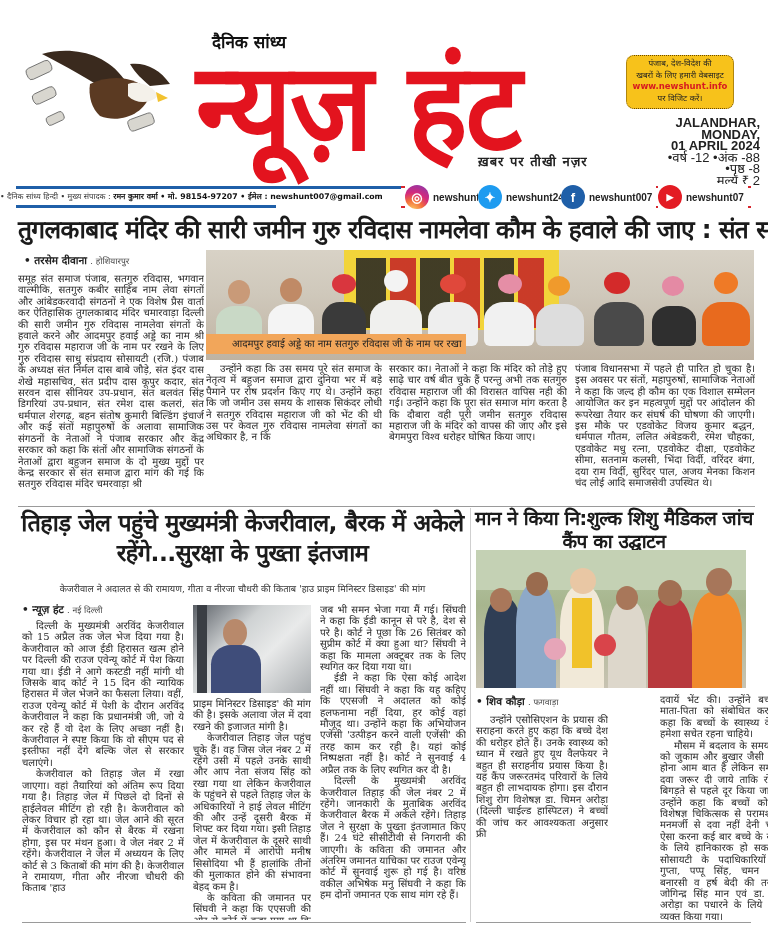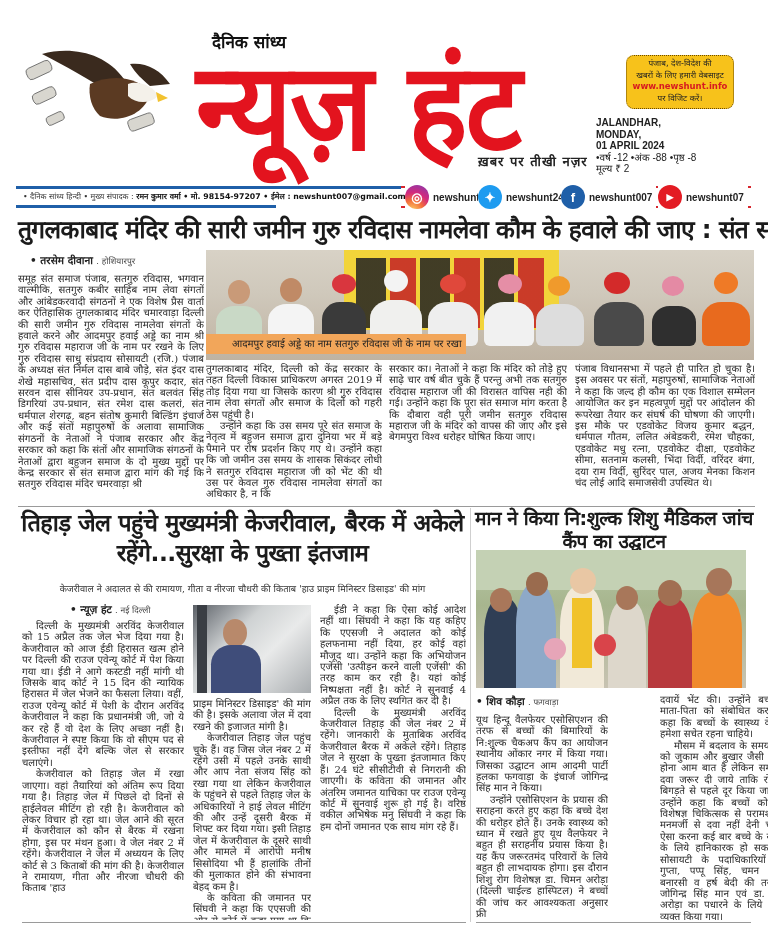"JALANDHAR, MONDAY," .dateline { font-size: 10px -> 13px; left: 596px -> 652px; text-align: left -> right }
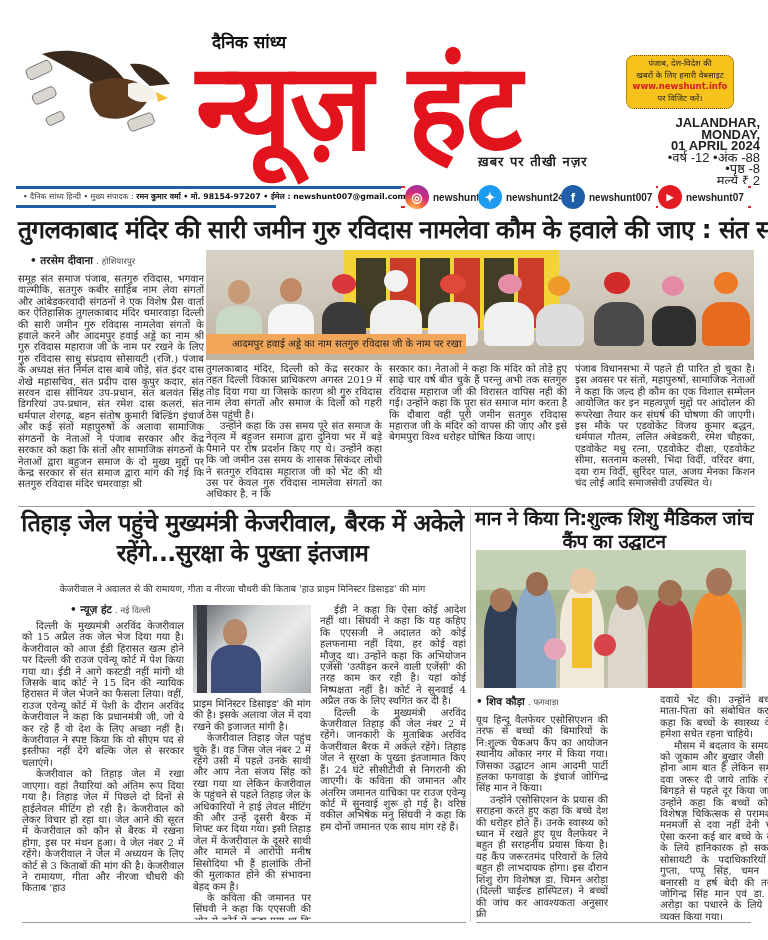"• दैनिक सांध्य हिन्दी •" .info-line { left: 23px -> 0 }
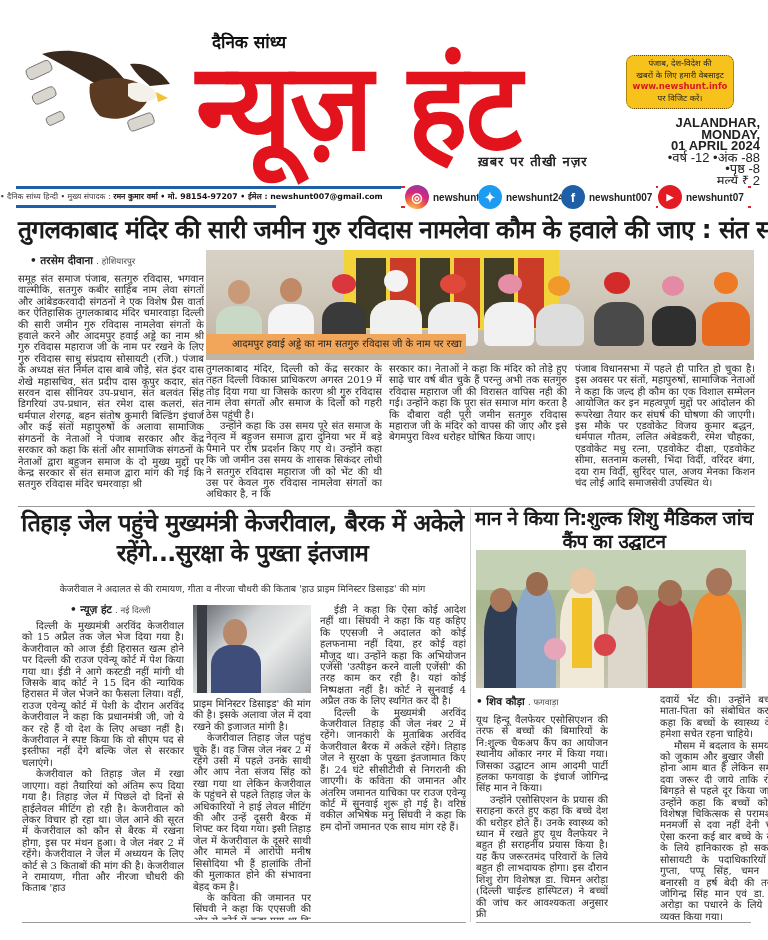"• तरसेम दीवाना . होशियारपुर" div.abs { left: 30px -> 24px }
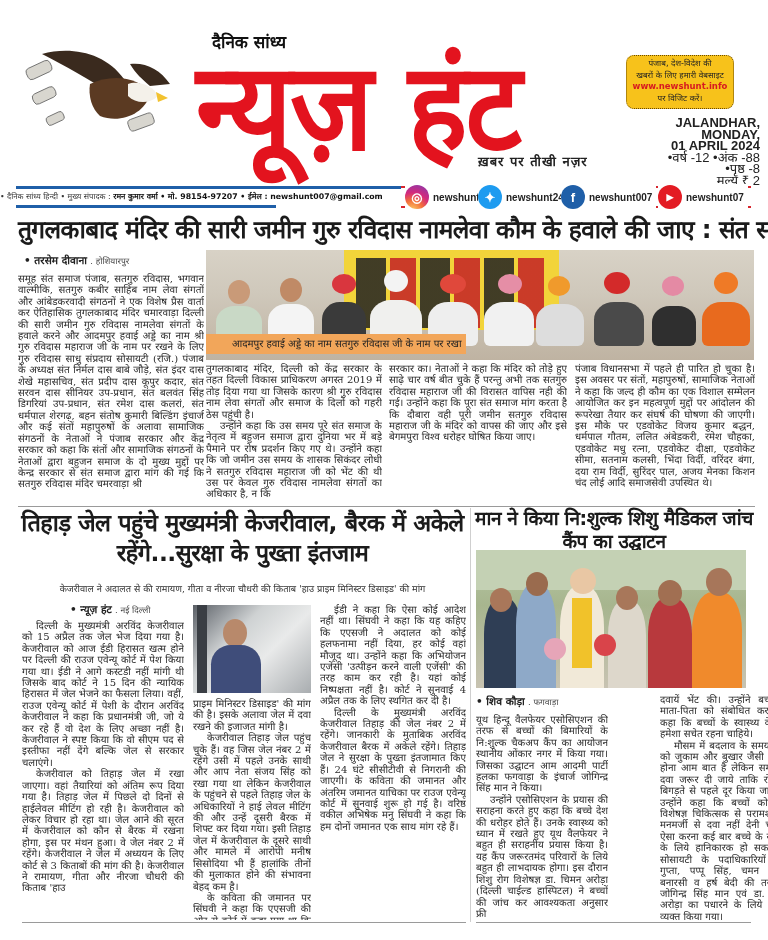"तुगलकाबाद मंदिर, दिल्ली को केंद्र" p { html: <p>तुगलकाबाद मंदिर, दिल्ली को केंद्र सरकार के तहत दिल्ली विकास प्राधिकरण अगस्त 2019 में तोड़ दिया गया था जिसके कारण श्री गुरु रविदास नाम लेवा संगतों और समाज के दिलों को गहरी ठेस पहुंची है।</p> -> none }
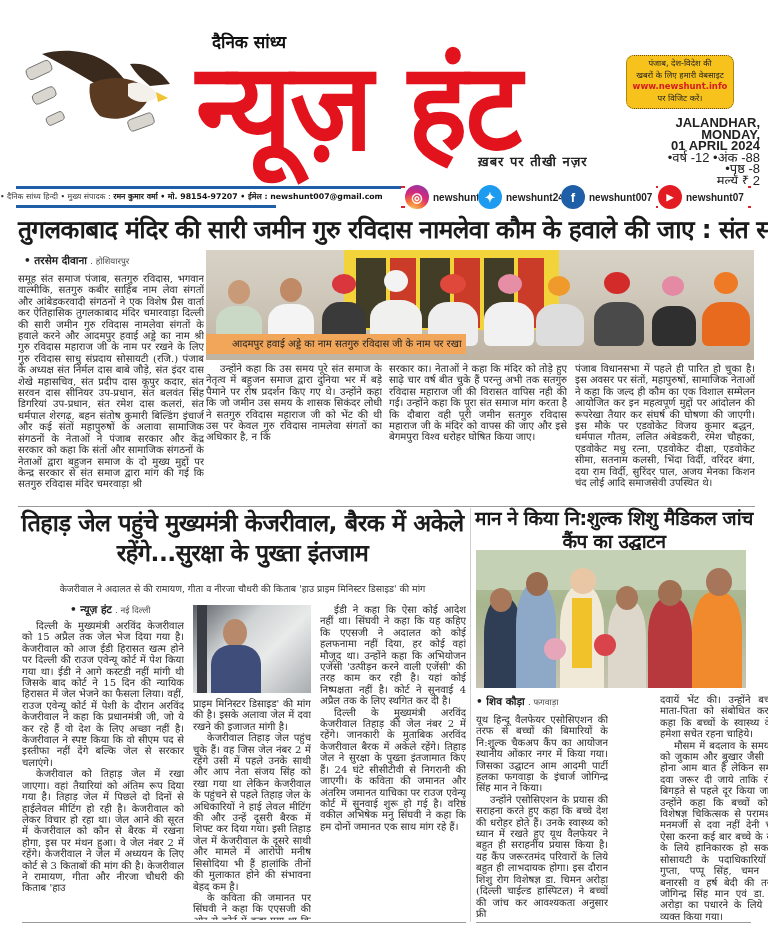"• न्यूज़ हंट . नई" div.abs { margin-left: 48px -> none }
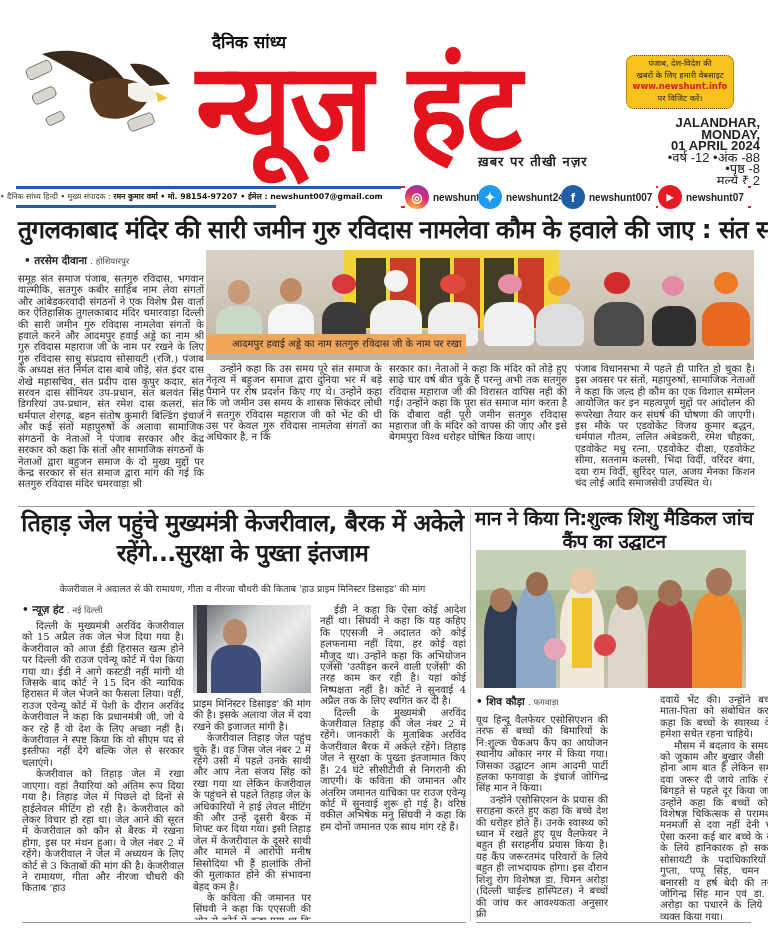"जब भी समन भेजा गया" p { html: none -> <p>जब भी समन भेजा गया मैं गई। सिंघवी ने कहा कि ईडी कानून से परे है, देश से परे है। कोर्ट ने पूछा कि 26 सितंबर को सुप्रीम कोर्ट में क्या हुआ था? सिंघवी ने कहा कि मामला अक्टूबर तक के लिए स्थगित कर दिया गया था।</p> }
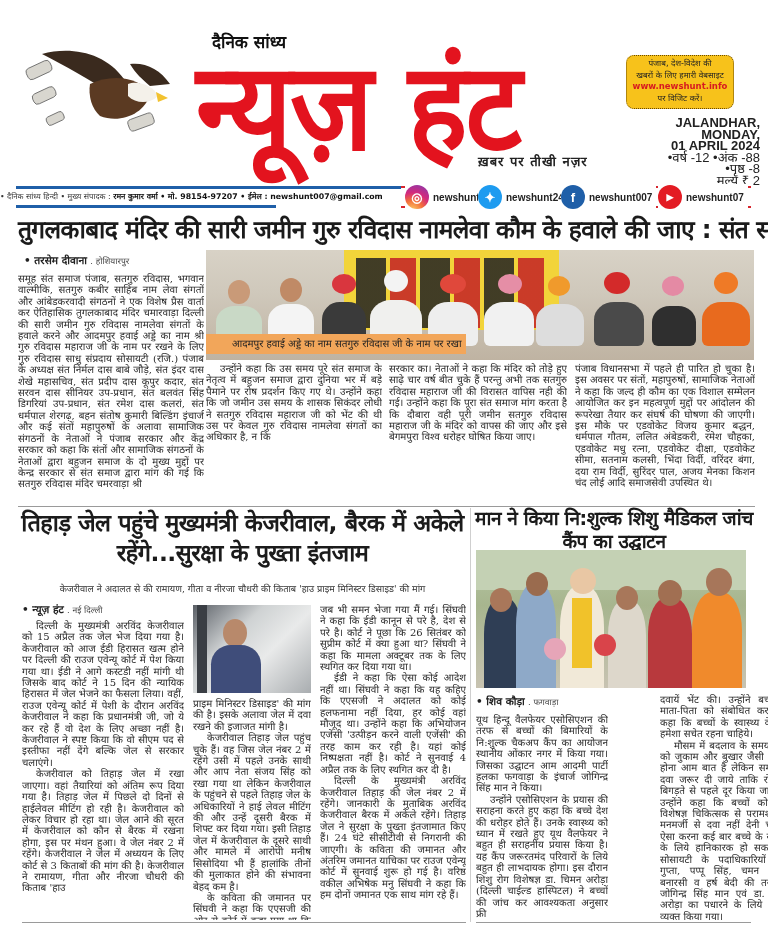"यूथ हिन्दू वैलफेयर एसोसिएशन की" p { html: <p>यूथ हिन्दू वैलफेयर एसोसिएशन की तरफ से बच्चों की बिमारियों के नि:शुल्क चैकअप कैंप का आयोजन स्थानीय ओंकार नगर में किया गया। जिसका उद्घाटन आम आदमी पार्टी हलका फगवाड़ा के इंचार्ज जोगिन्द्र सिंह मान ने किया।</p> -> none }
